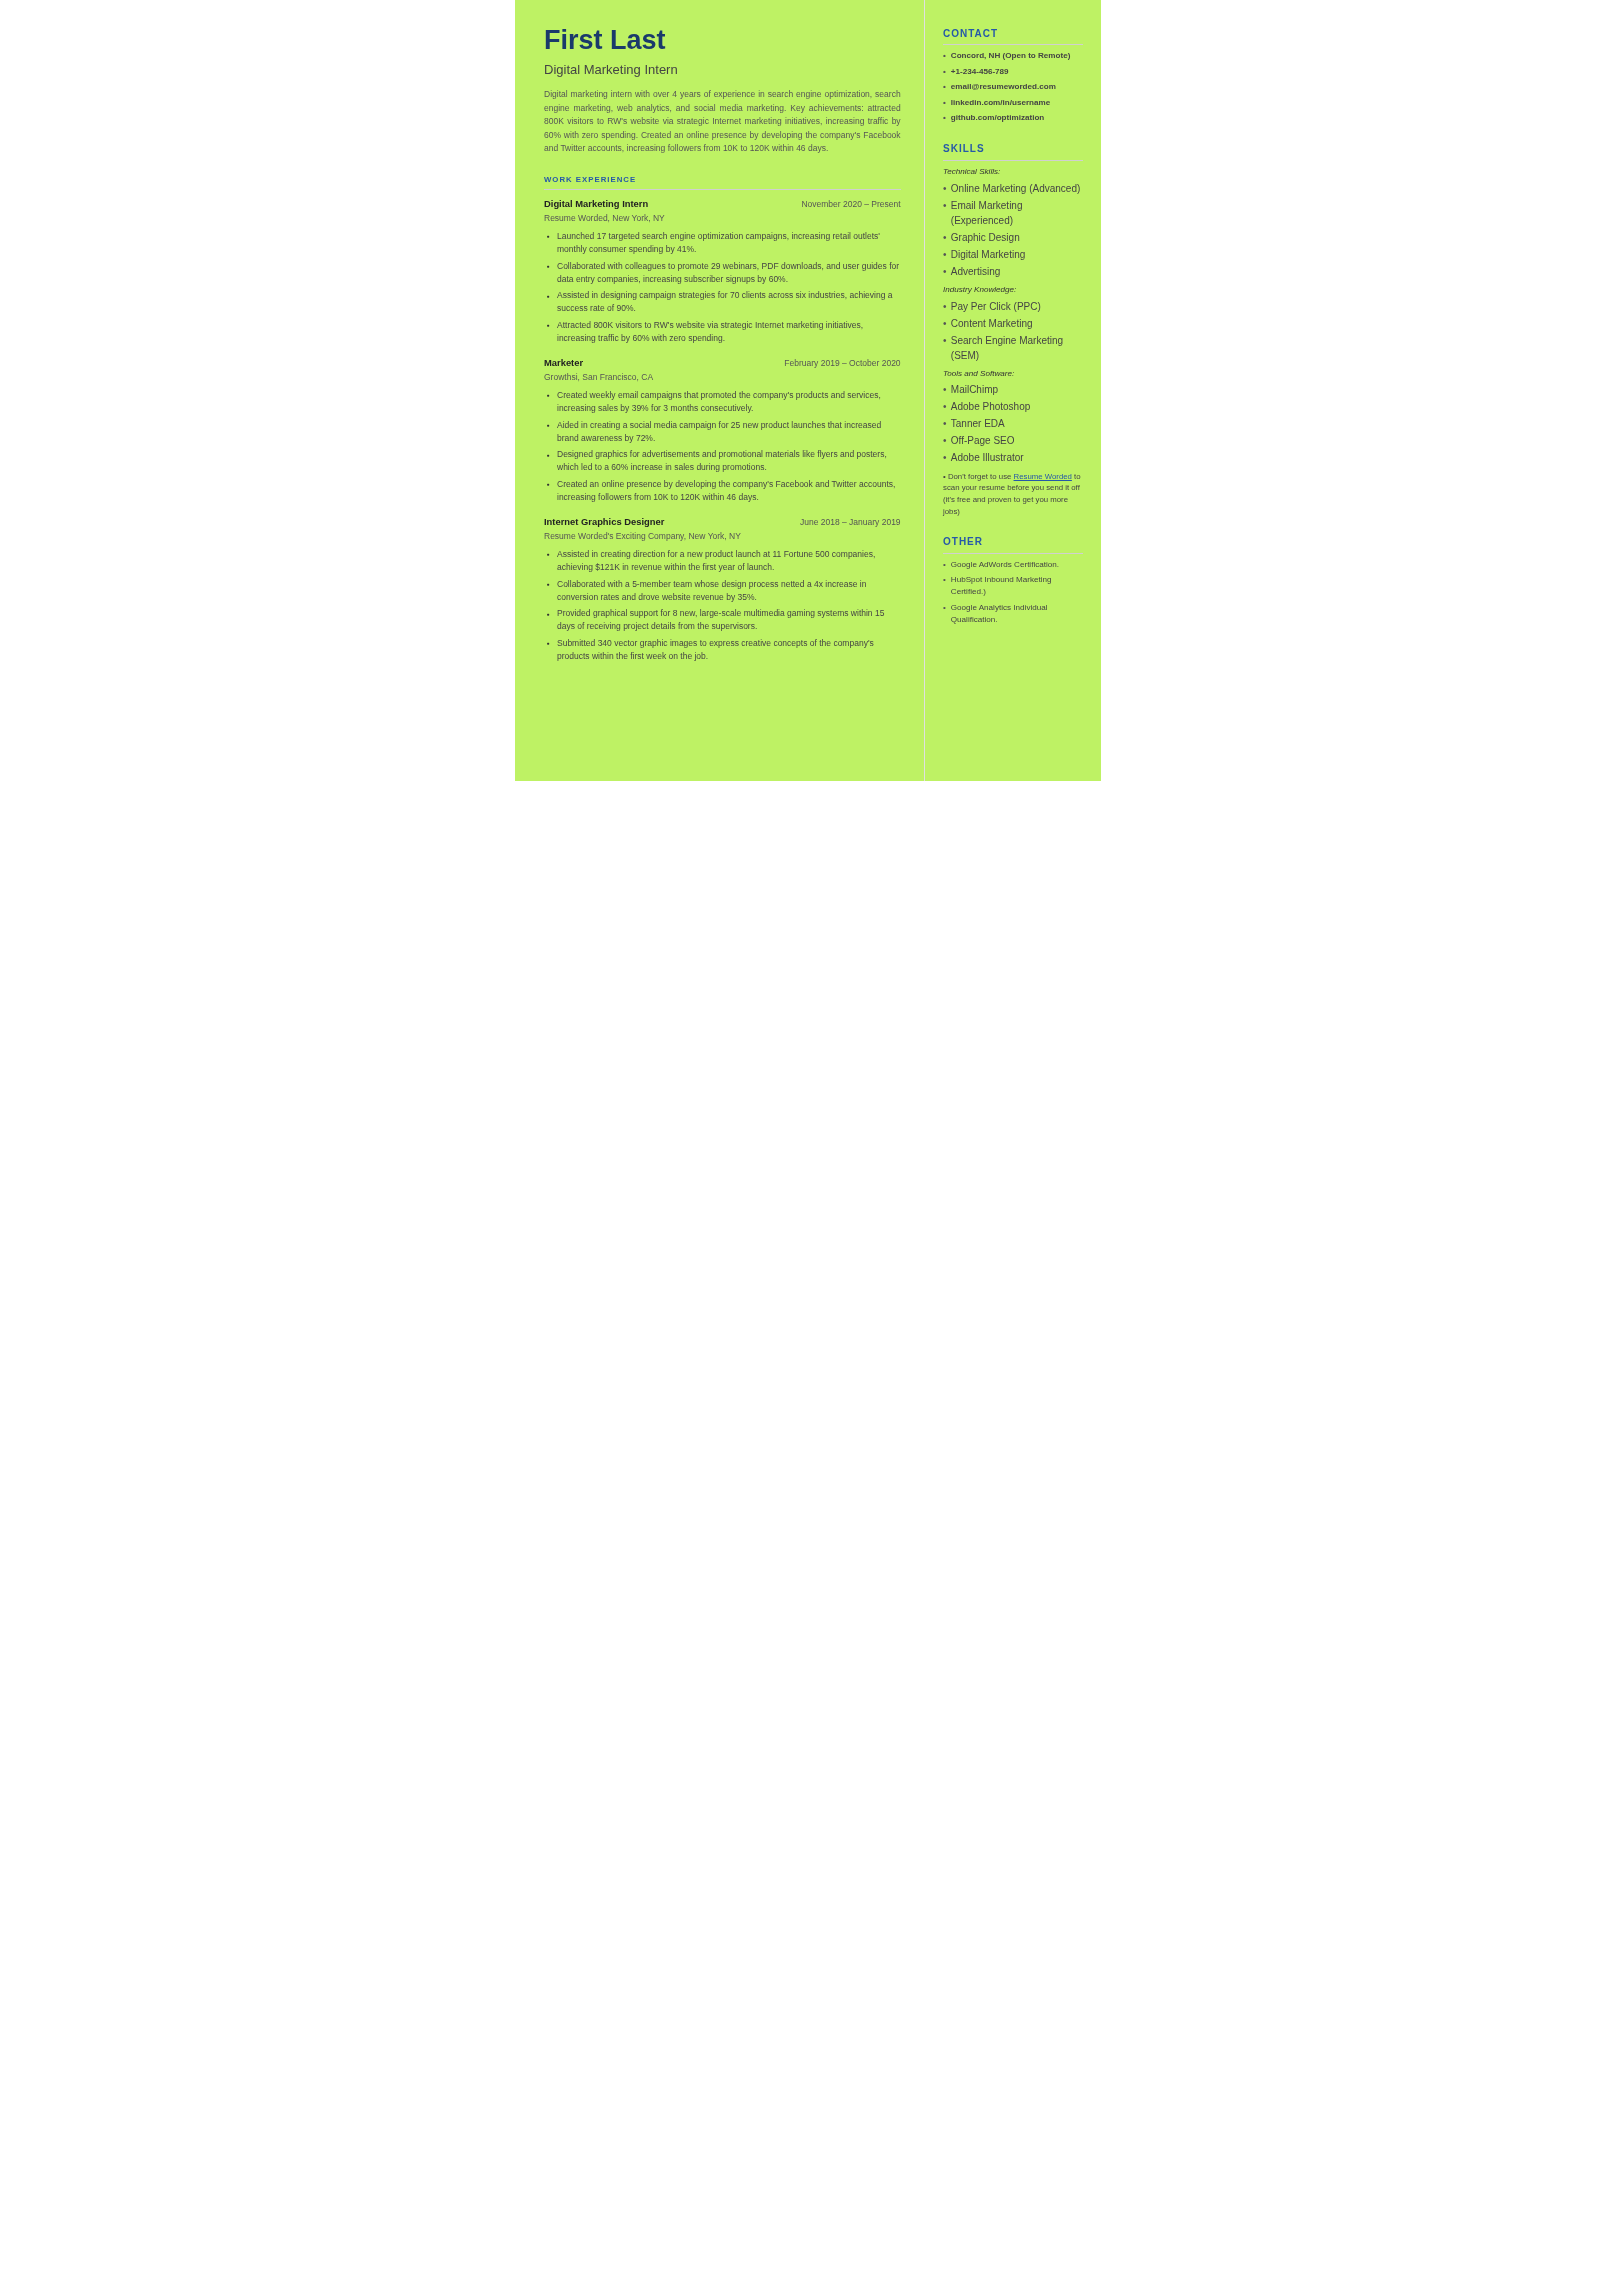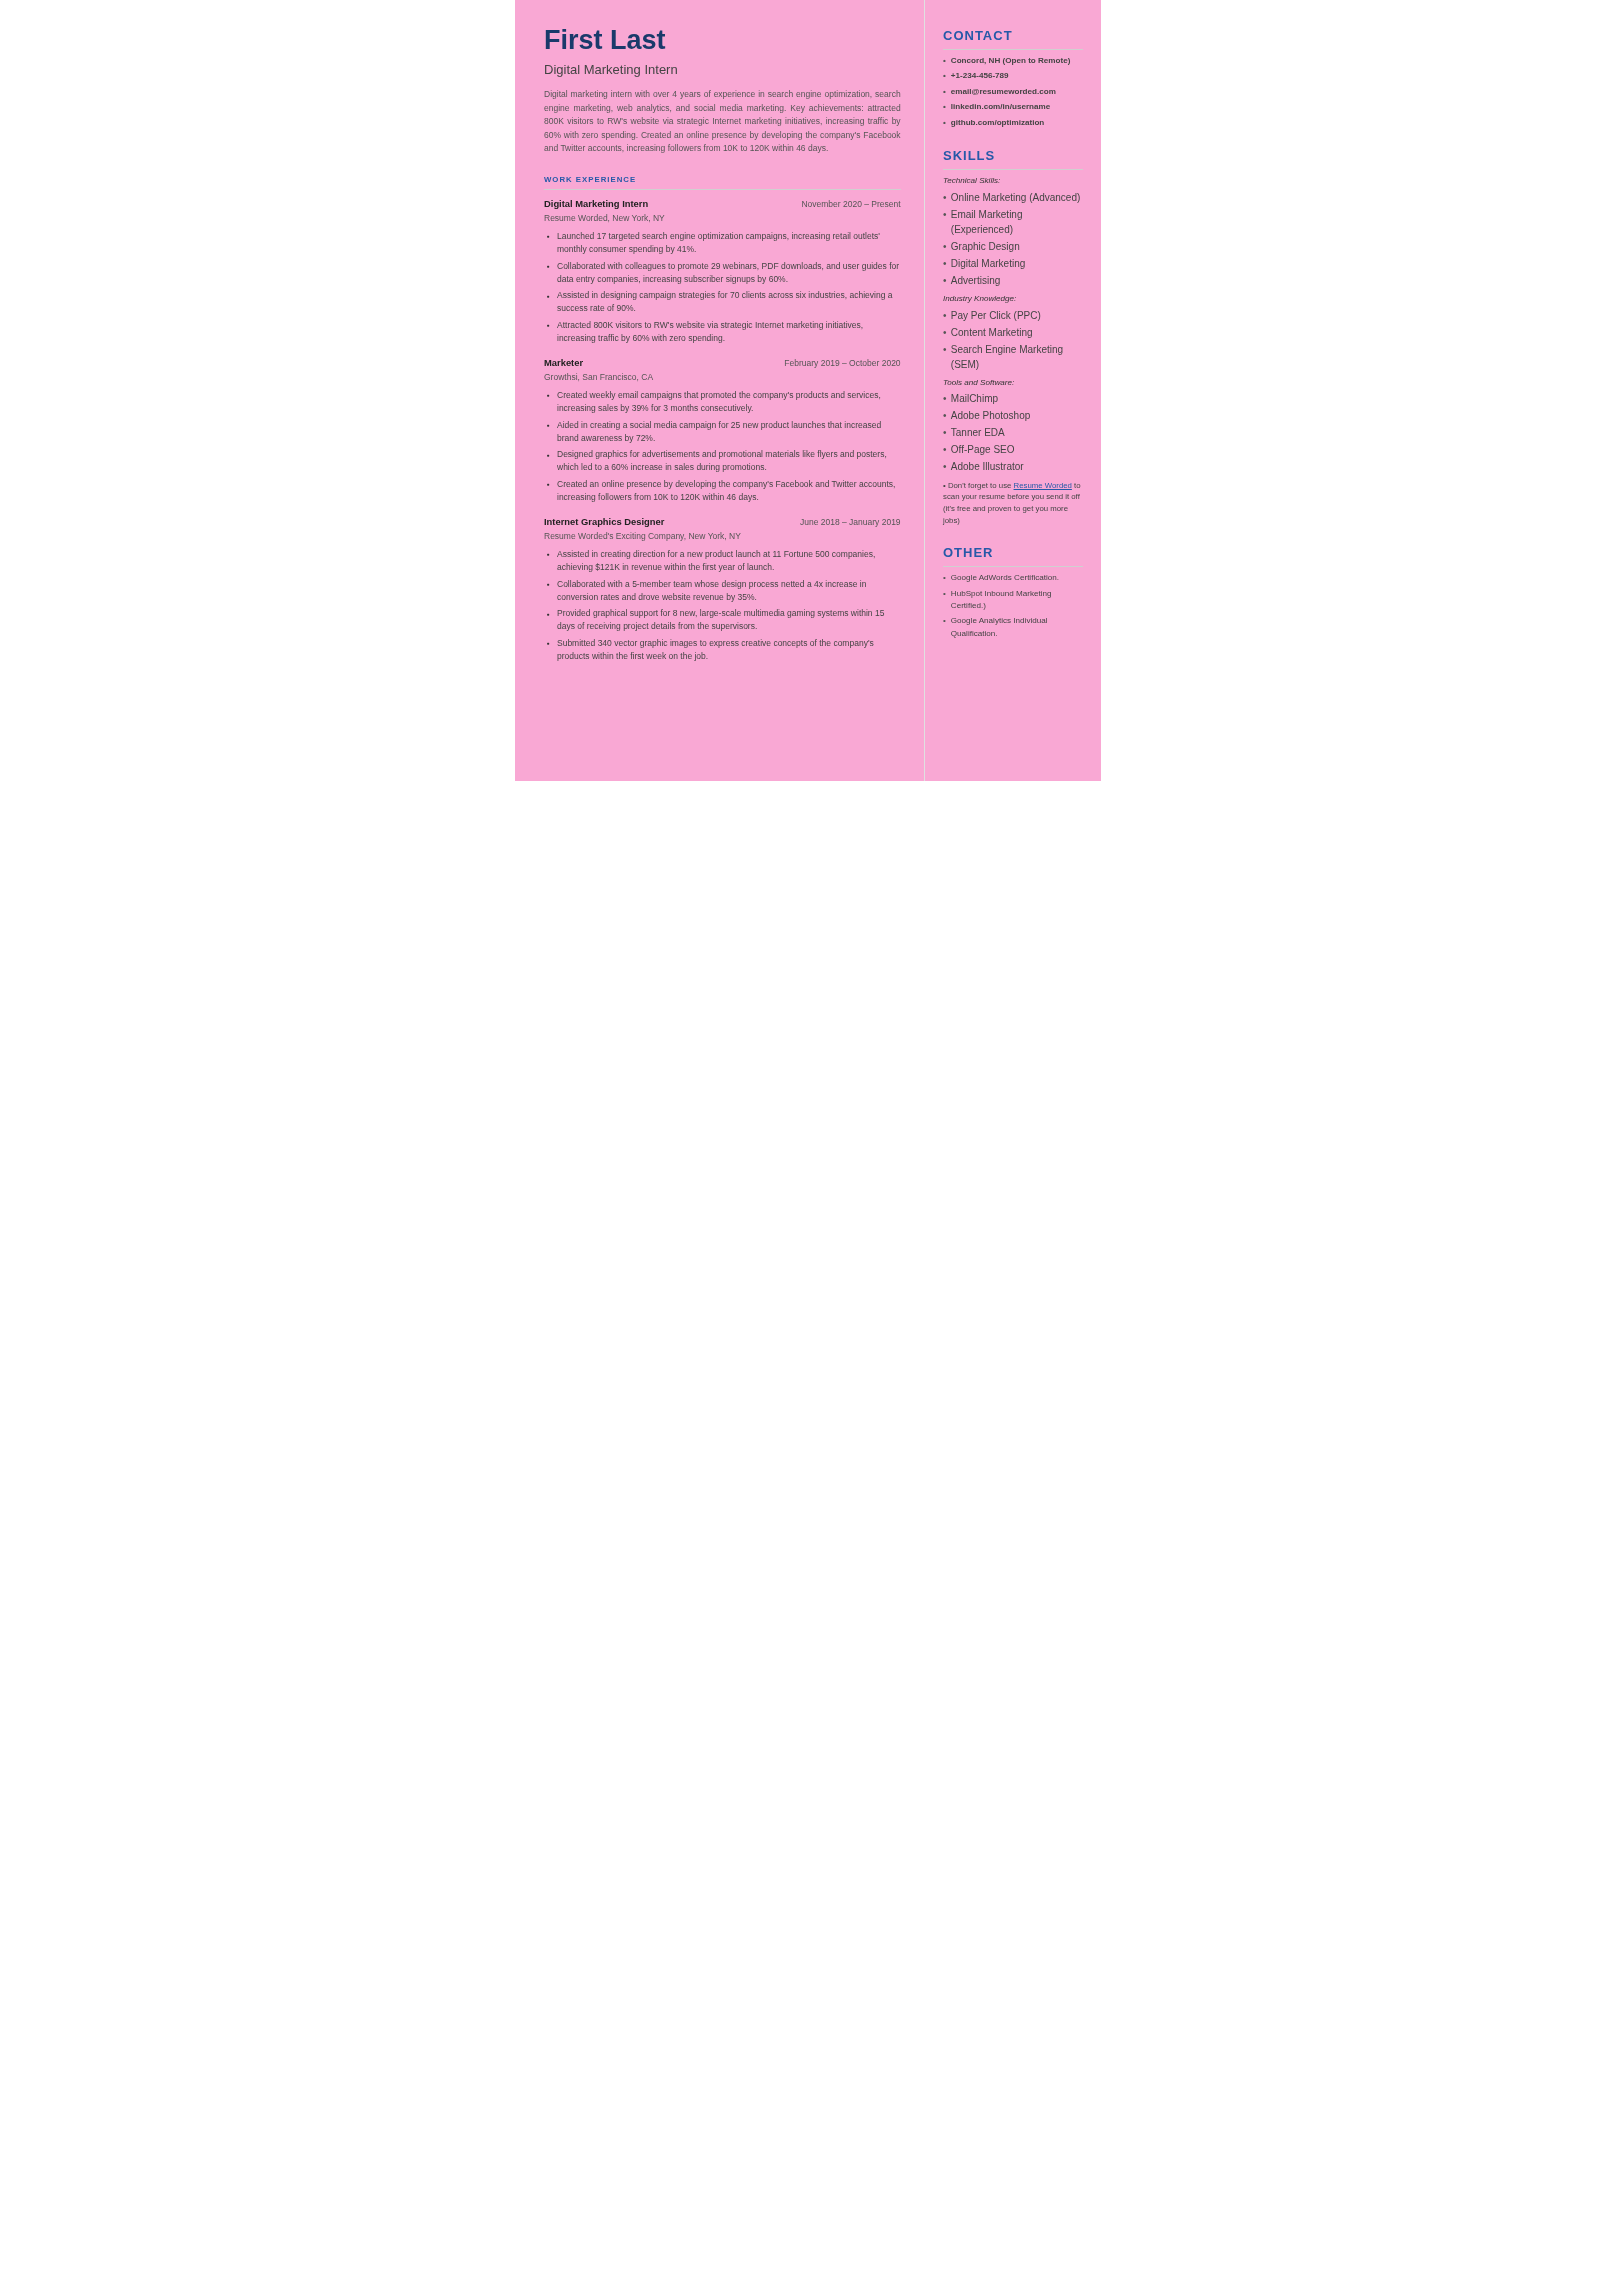"First Last" .page { background: #f9a8d4 -> #bef264 }
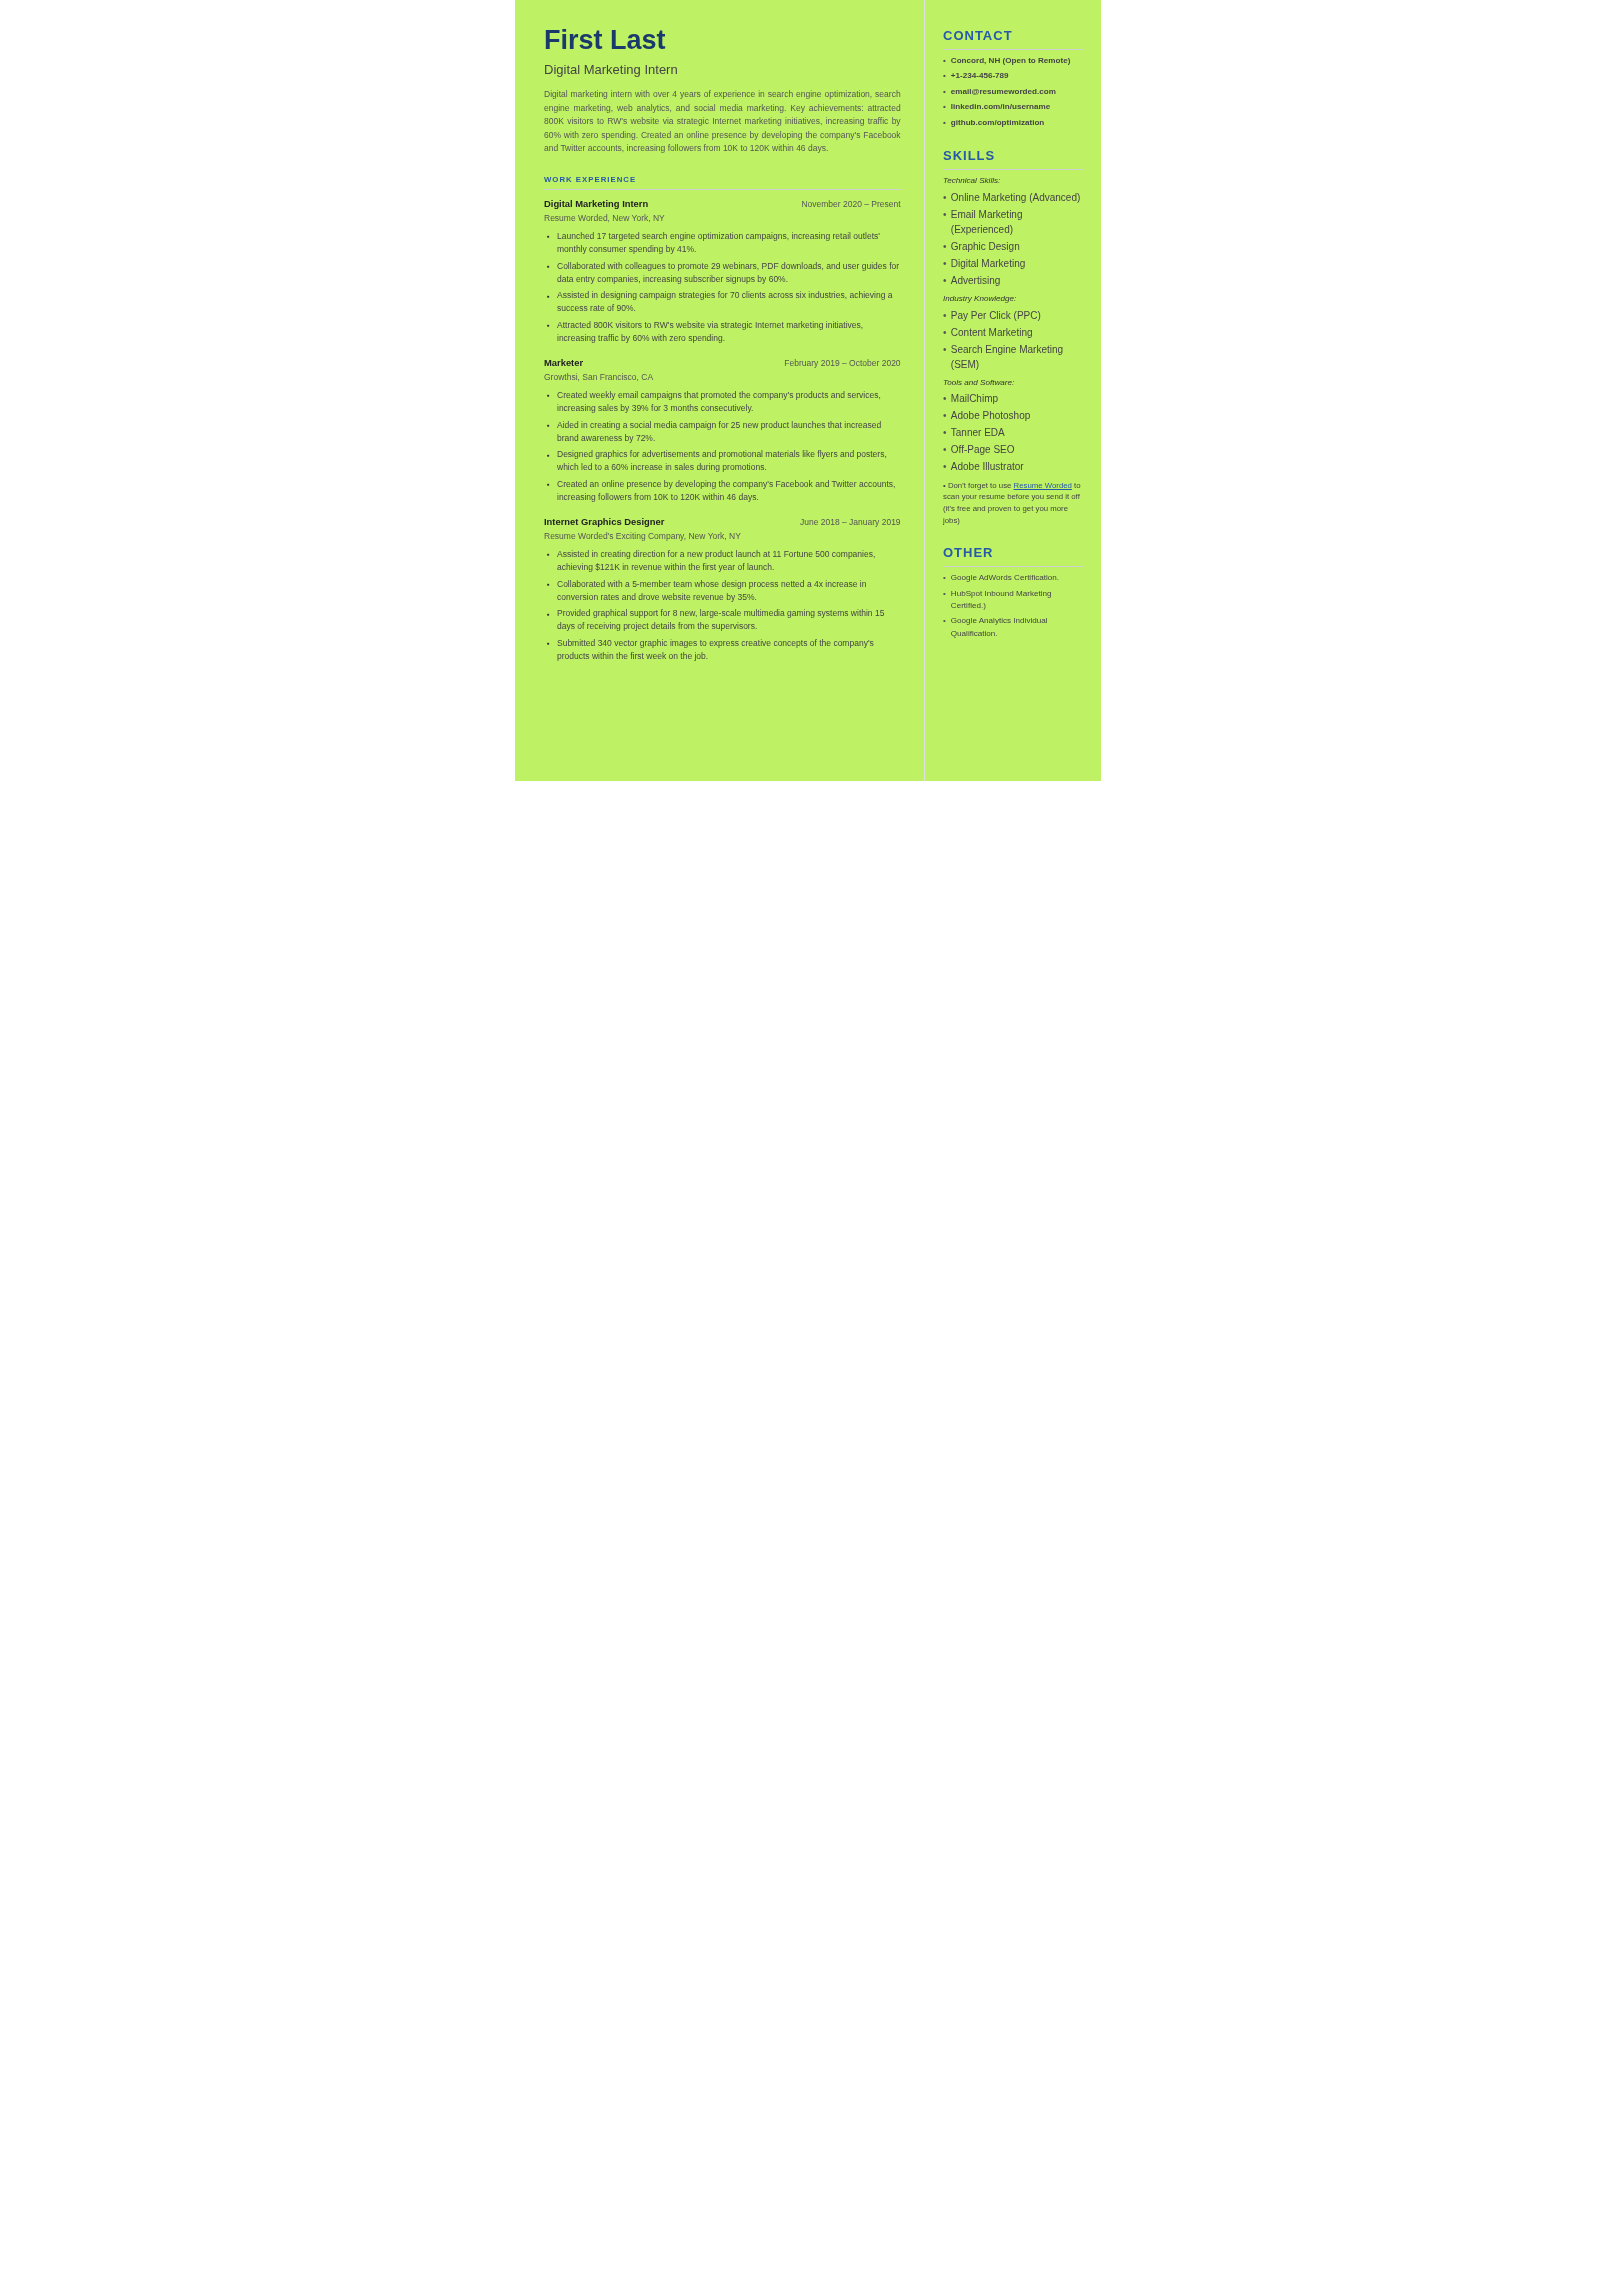"CONTACT" .right-section-title { font-size: 13px -> 10px }
